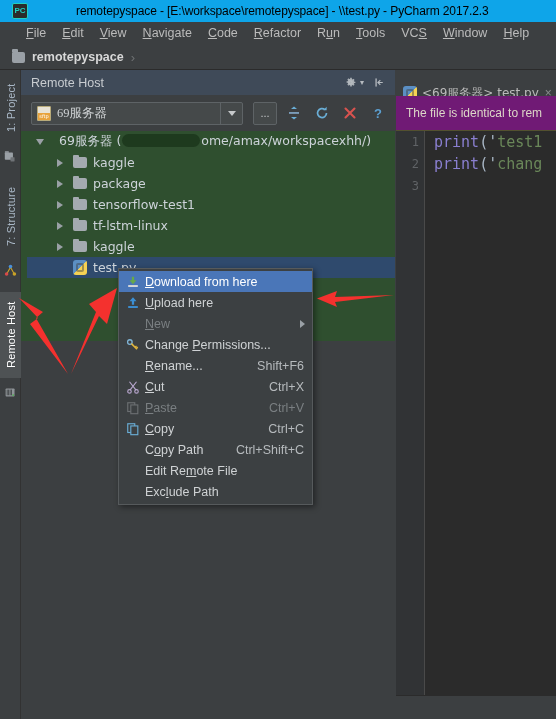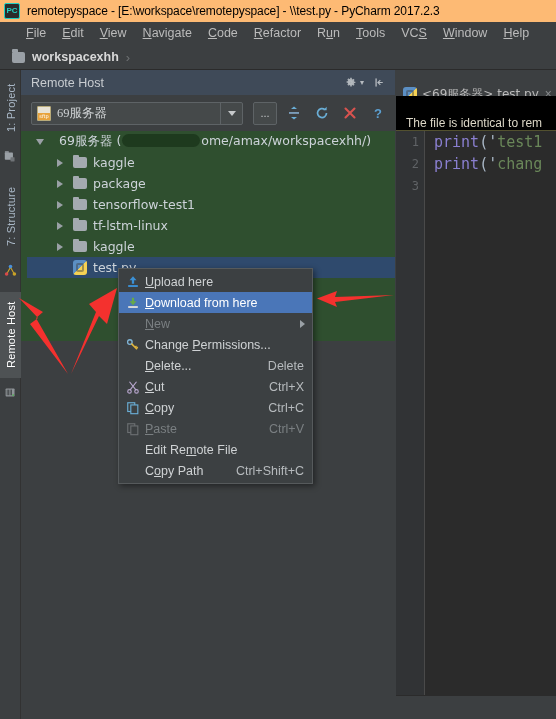"PC" .titlebar { background: #fdba74 -> #0ea5e9; gap: none -> 41px; padding-left: 4px -> 12px }
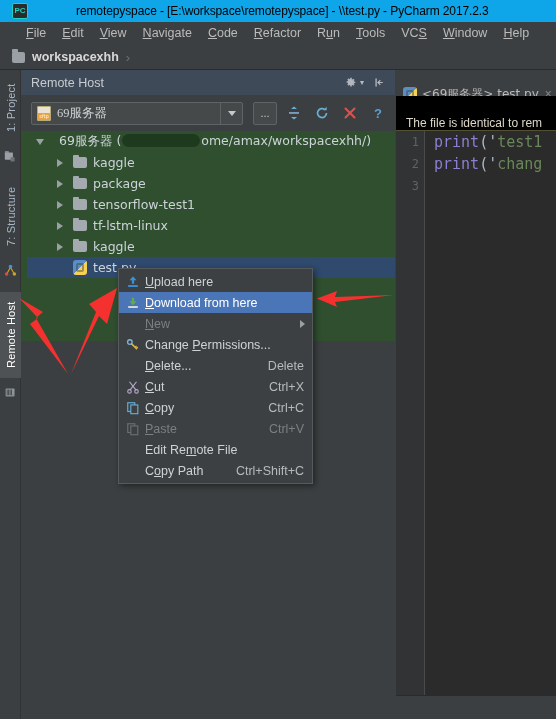"workspacexhh" div.bc-text { text: workspacexhh -> remotepyspace }
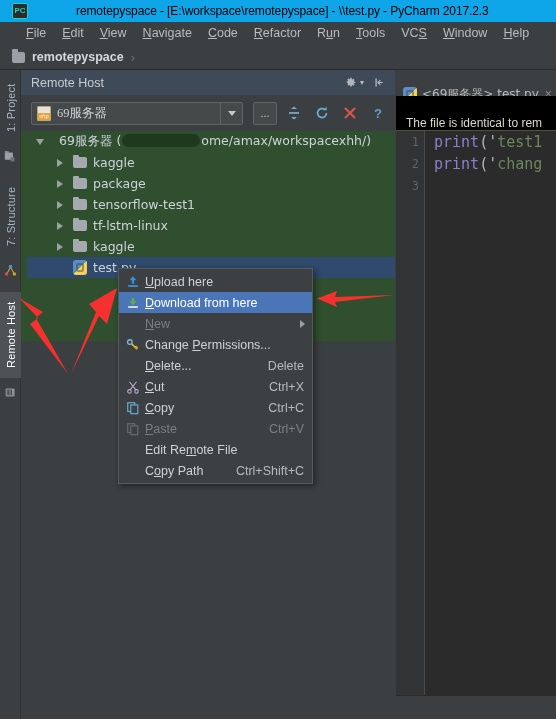"<69服务器> test.py" .etab { border-bottom: 2px solid #8b5cf6 -> 4px solid #8b5cf6 }
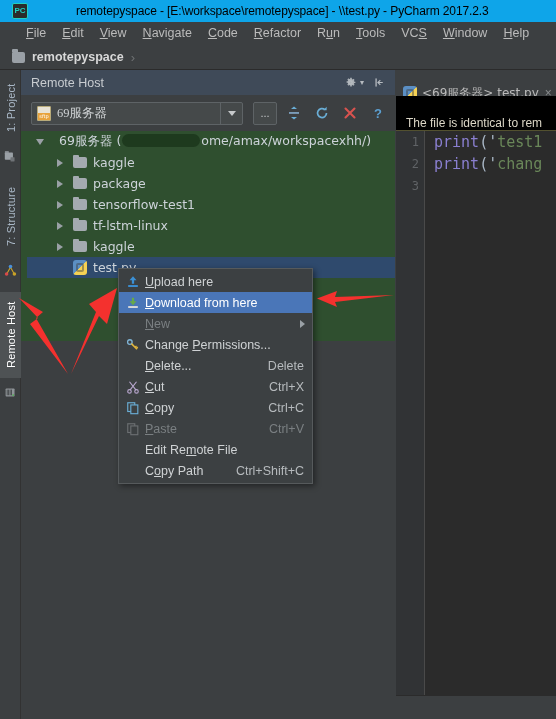"The file is identical to" .notif { align-items: flex-end -> center; background: #000000 -> #701a75 }
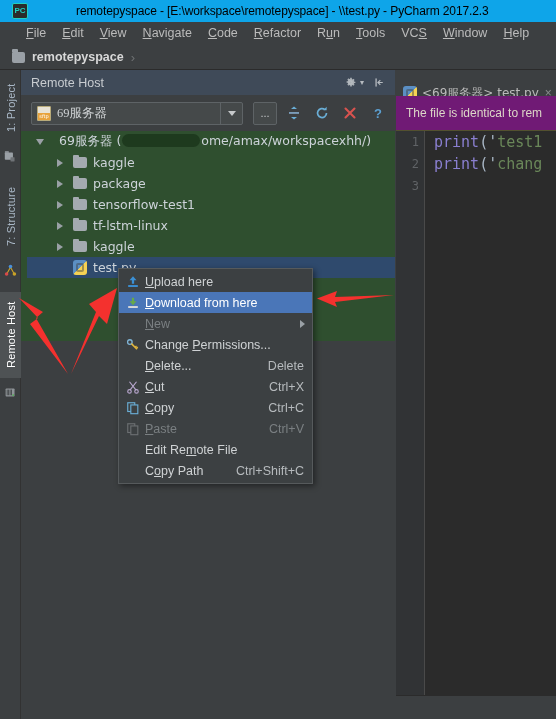"Upload here" div.mrow { order: before "Download from here" -> after "Download from here" }
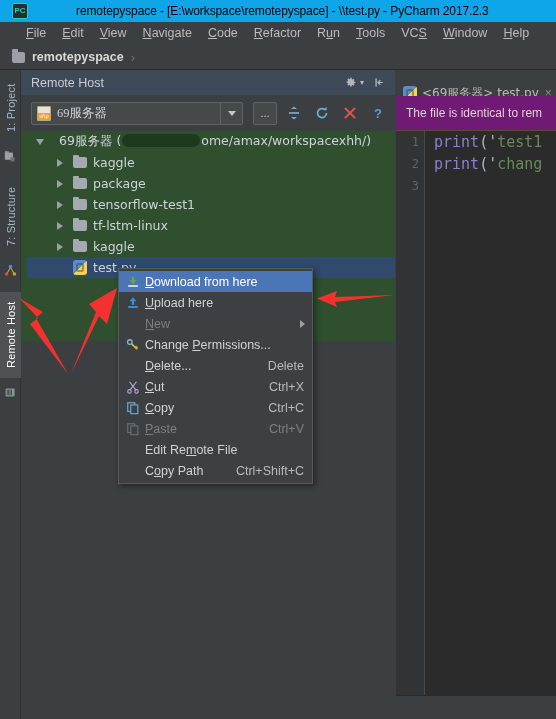"Rename..." div.mrow { html: none -> <div> <div></div> <div><span>R</span>ename...</div> <div>Shift+F6</div> </div> }
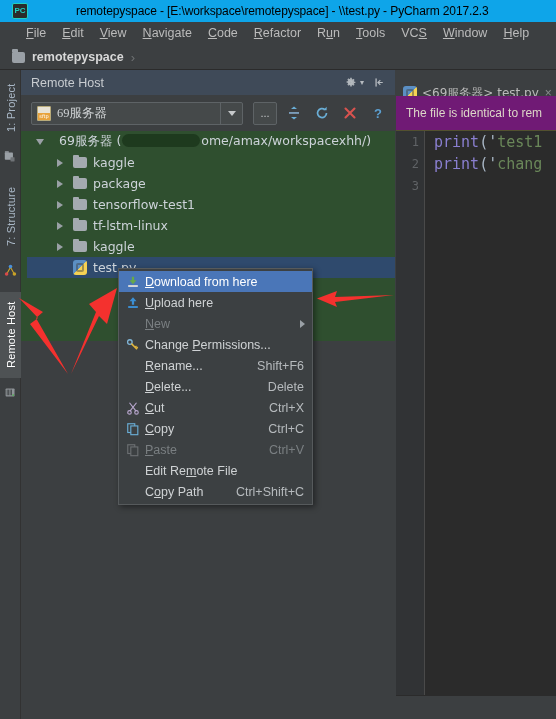"Delete..." div.mrow { html: <div> <div></div> <div><span>D</span>elete...</div> <div>Delete</div> </div> -> none }
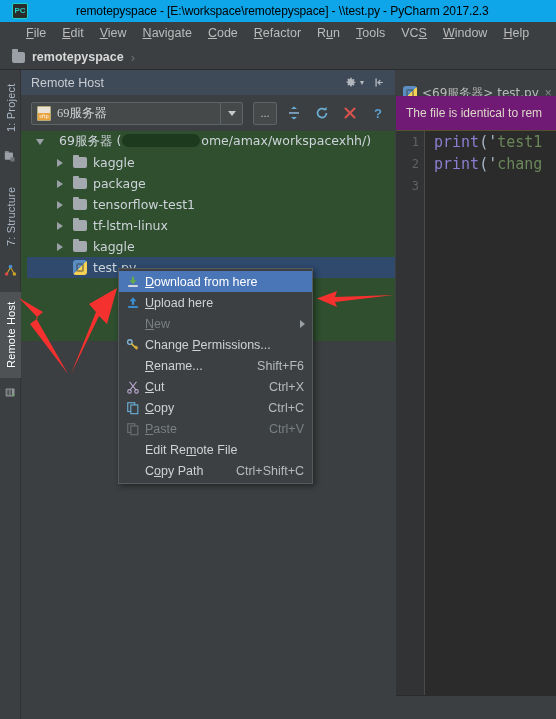"Copy" div.mrow { order: before "Paste" -> after "Paste" }
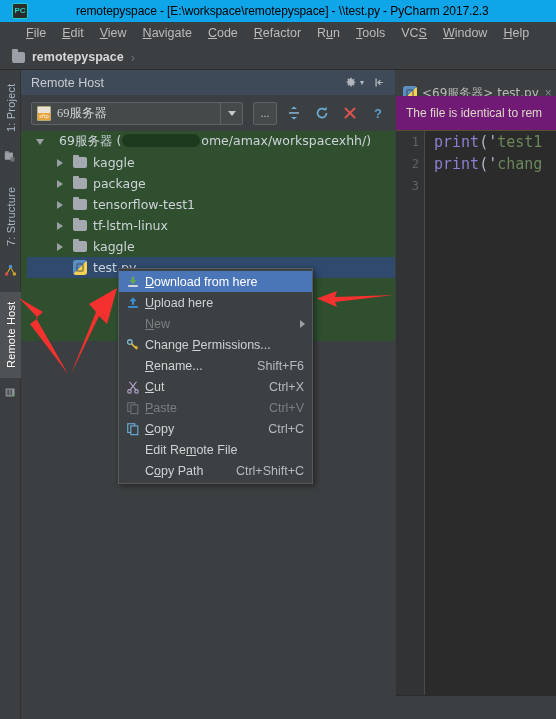"Edit Remote File" div.mrow { order: before "Copy Path" -> after "Copy Path" }
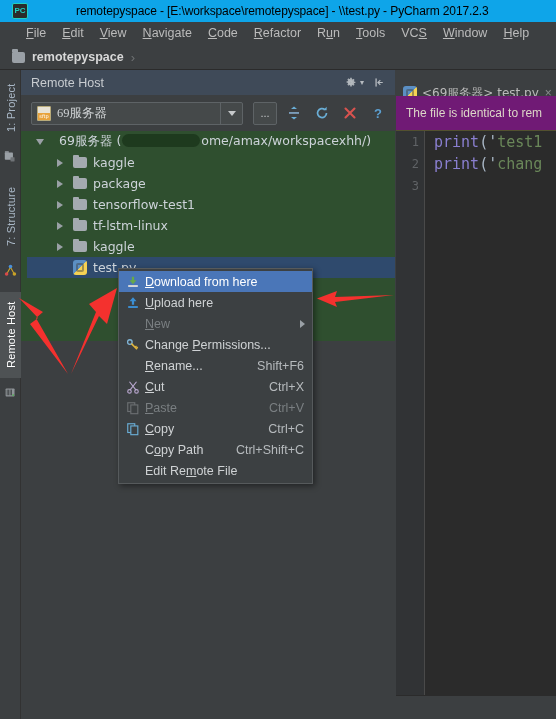"Exclude Path" div.mrow { html: none -> <div> <div></div> <div>Exc<span>l</span>ude Path</div> </div> }
